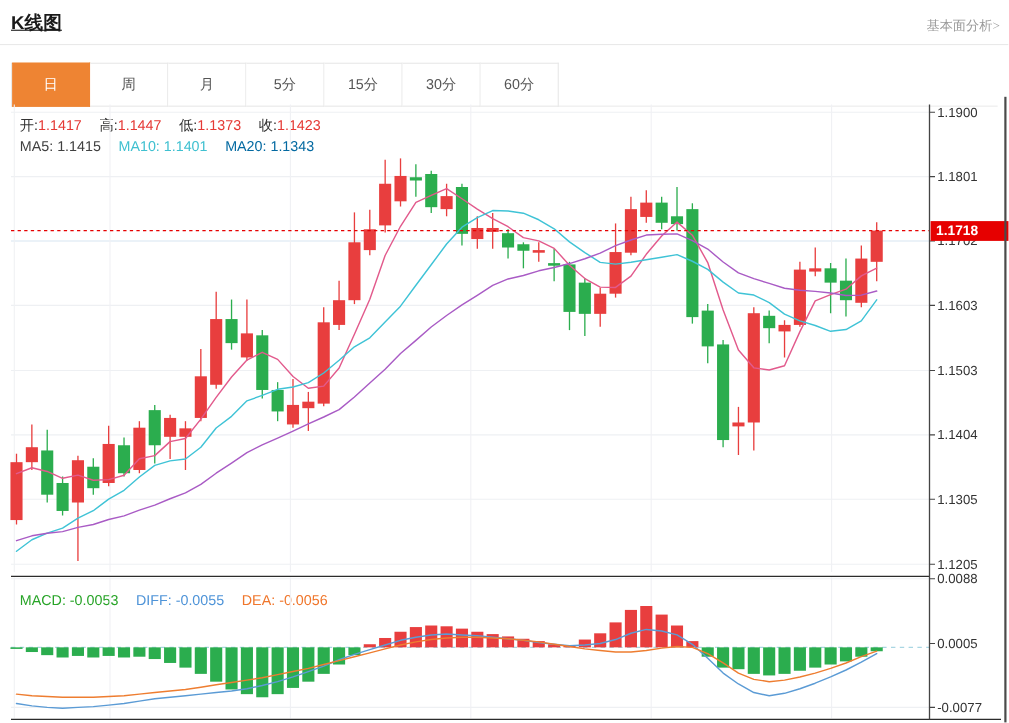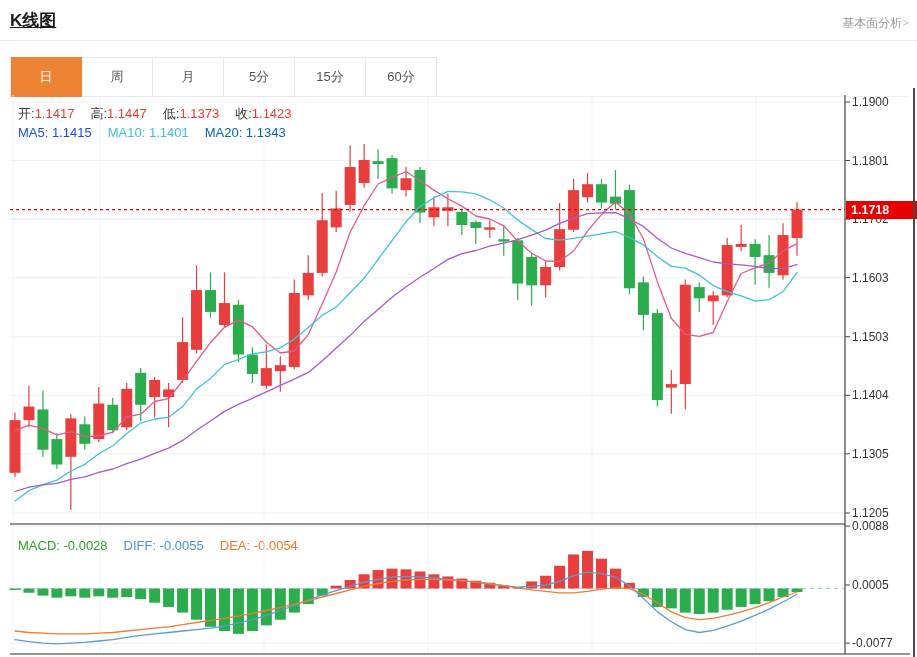"30分" div.tab { html: none -> <div>30分</div> }
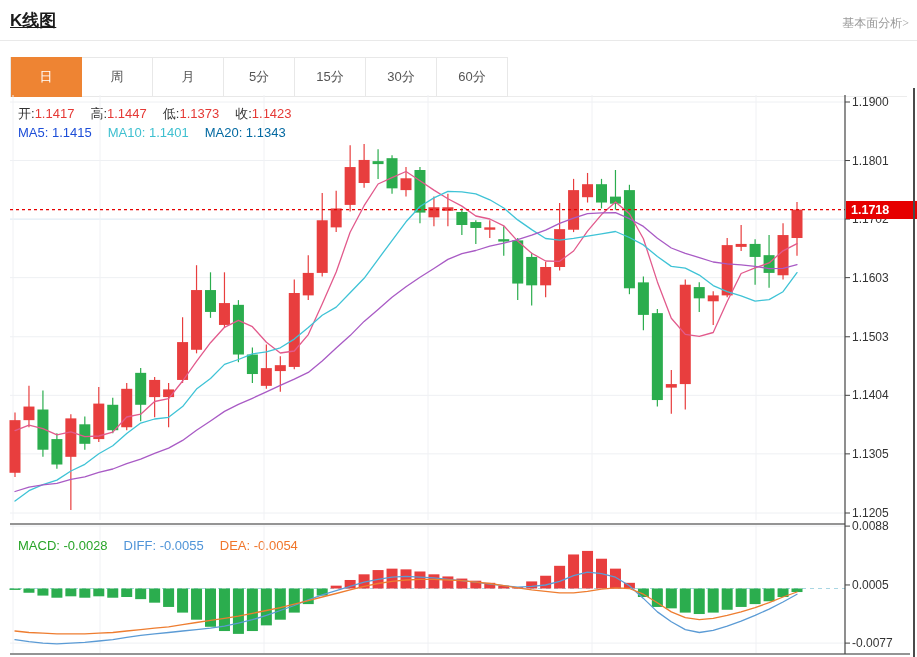"MA5: 1.1415" span { color: #1d4ed8 -> #404040 }
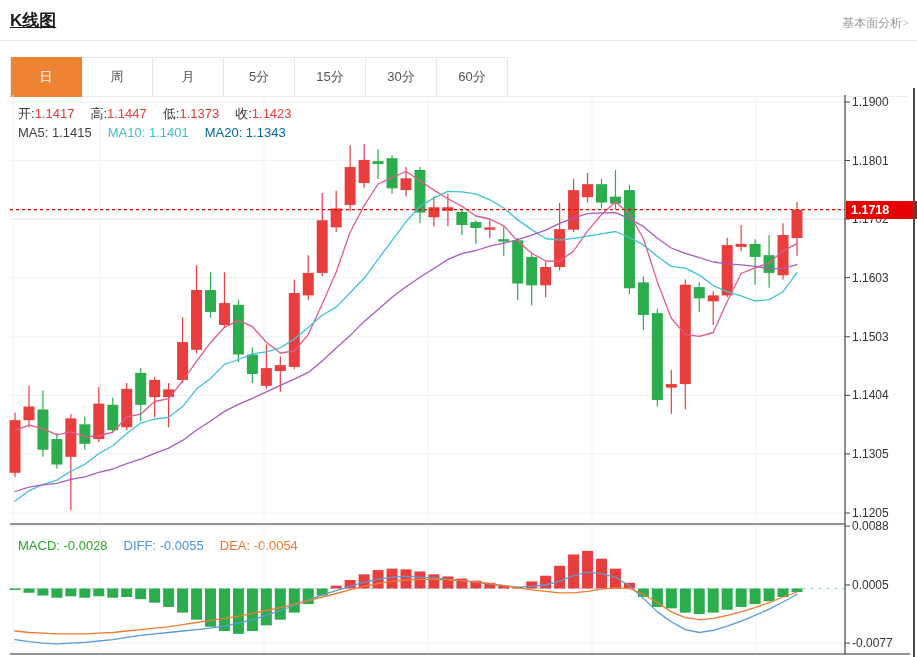"MACD: -0.0028" span { text: -0.0028 -> -0.0053 }
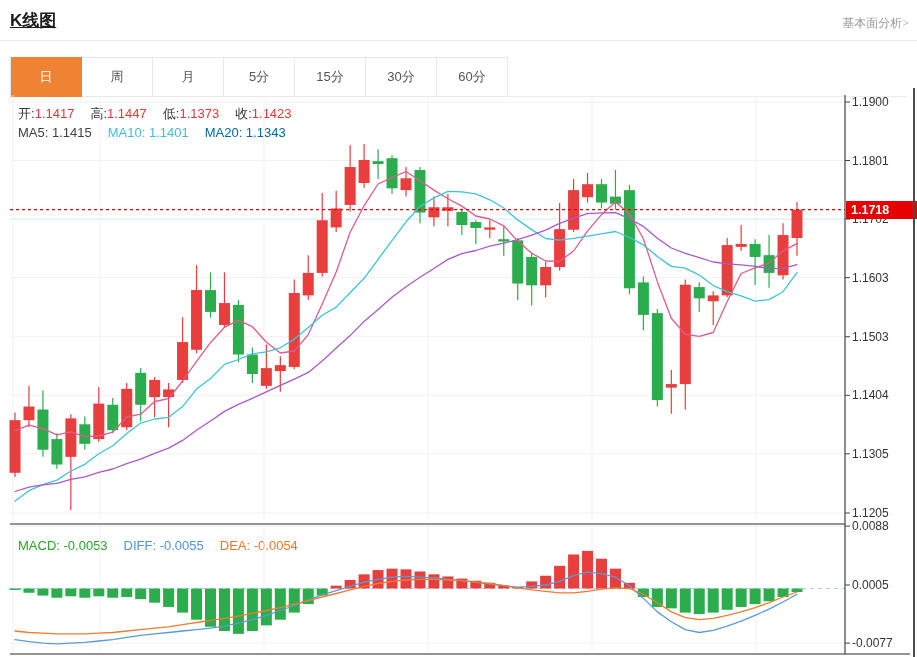"DEA: -0.0054" span { text: -0.0054 -> -0.0056 }
